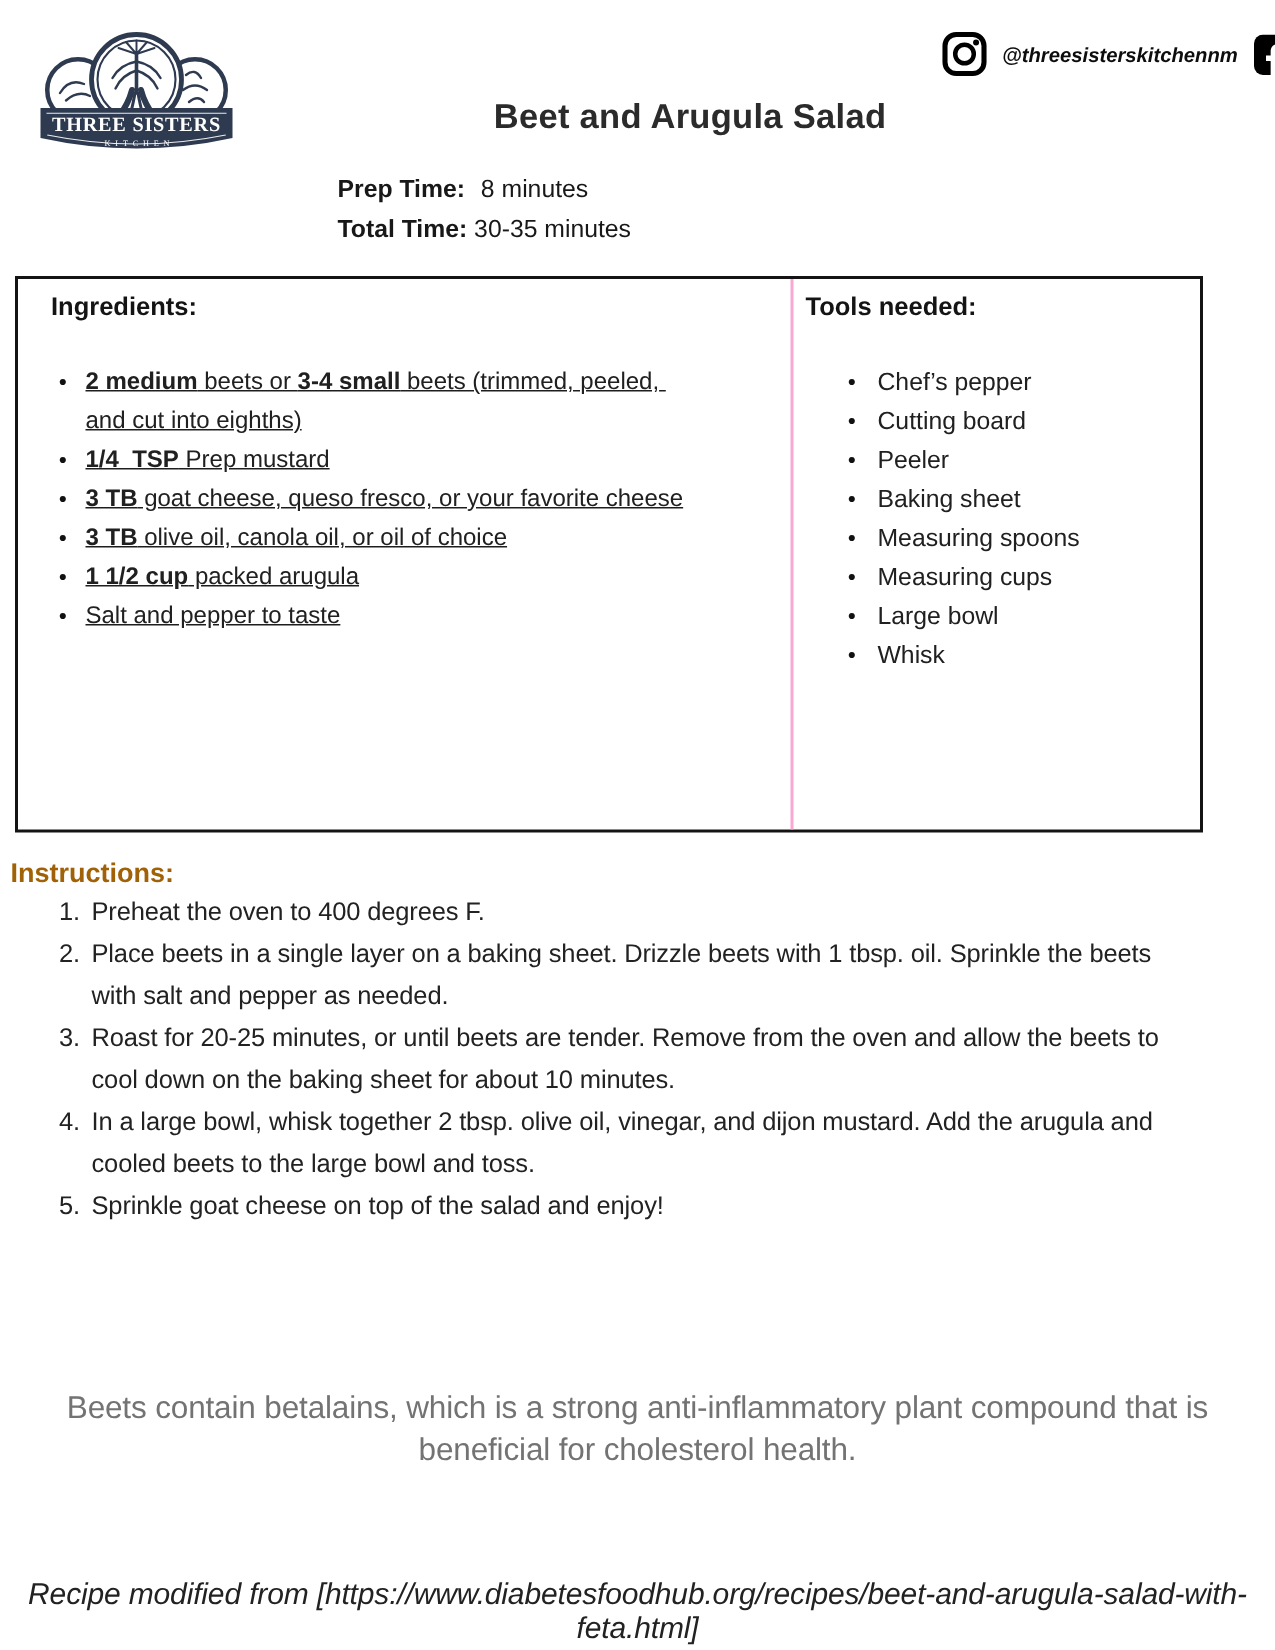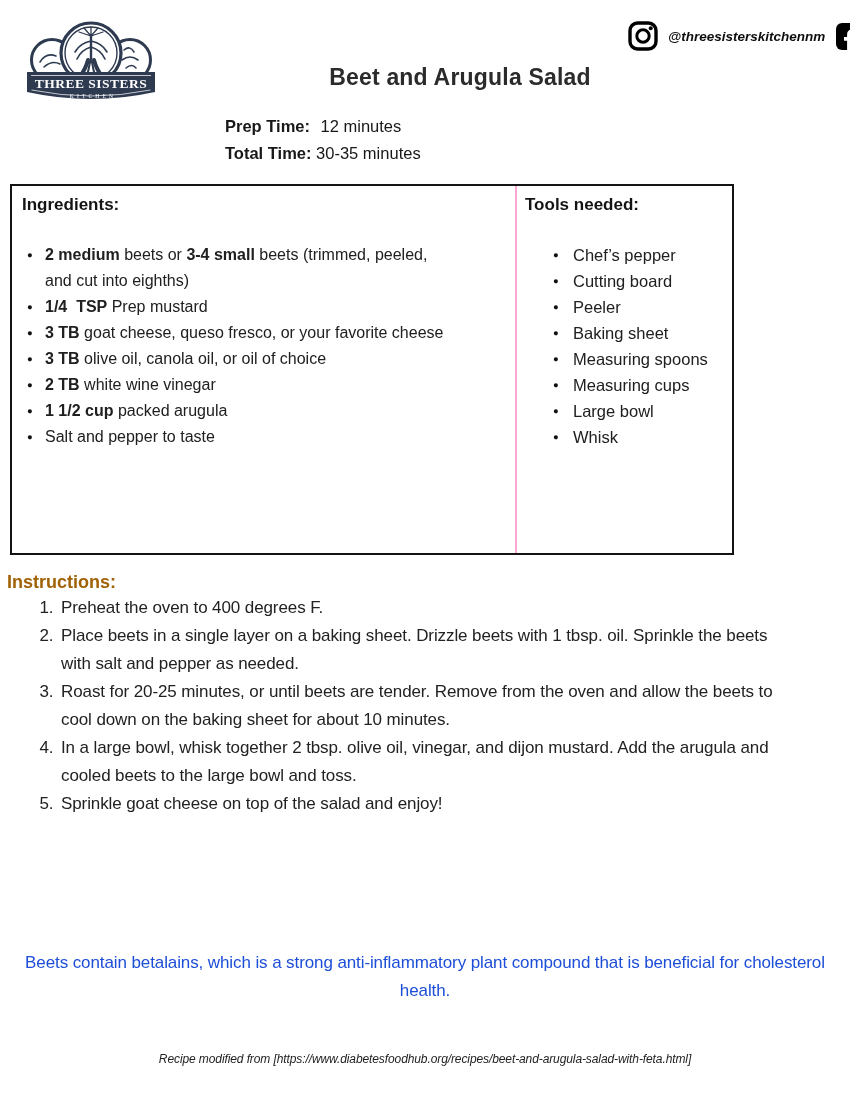"12 minutes" span { text: 12 -> 8 }
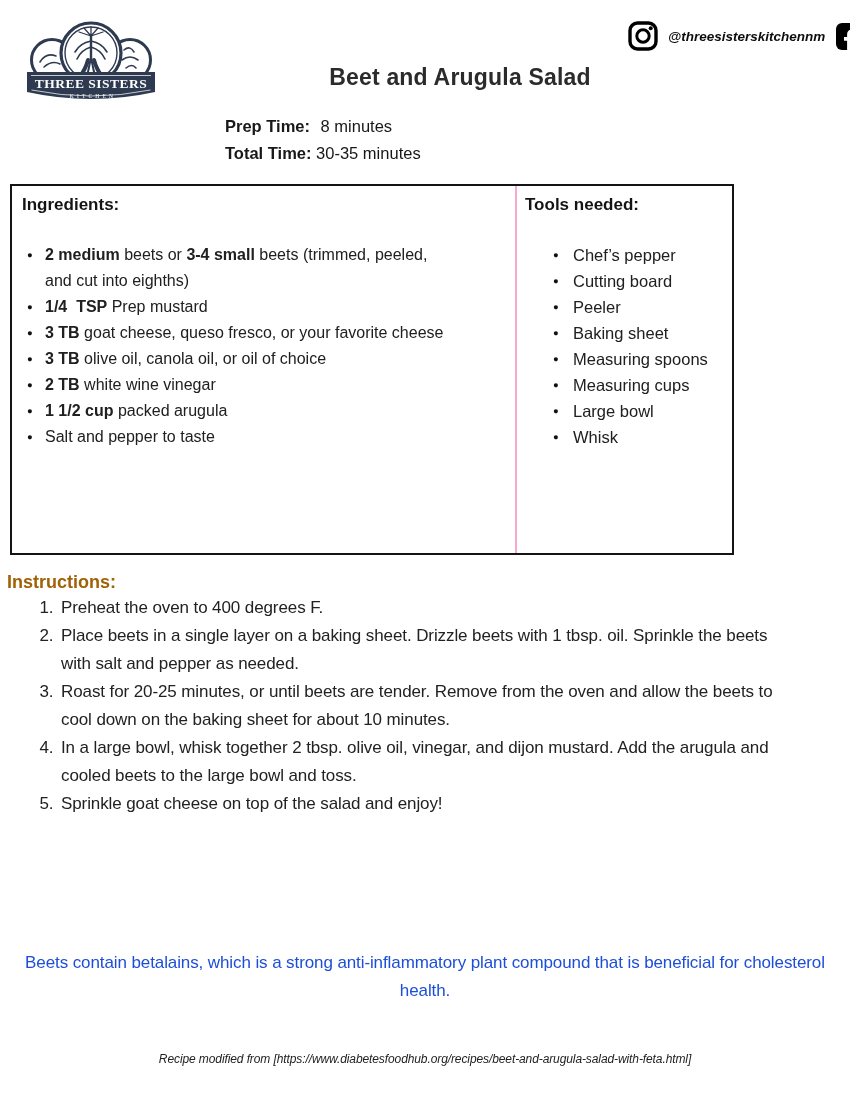"Ingredients:" .box { padding-left: none -> 12px; width: 724px -> 792px }
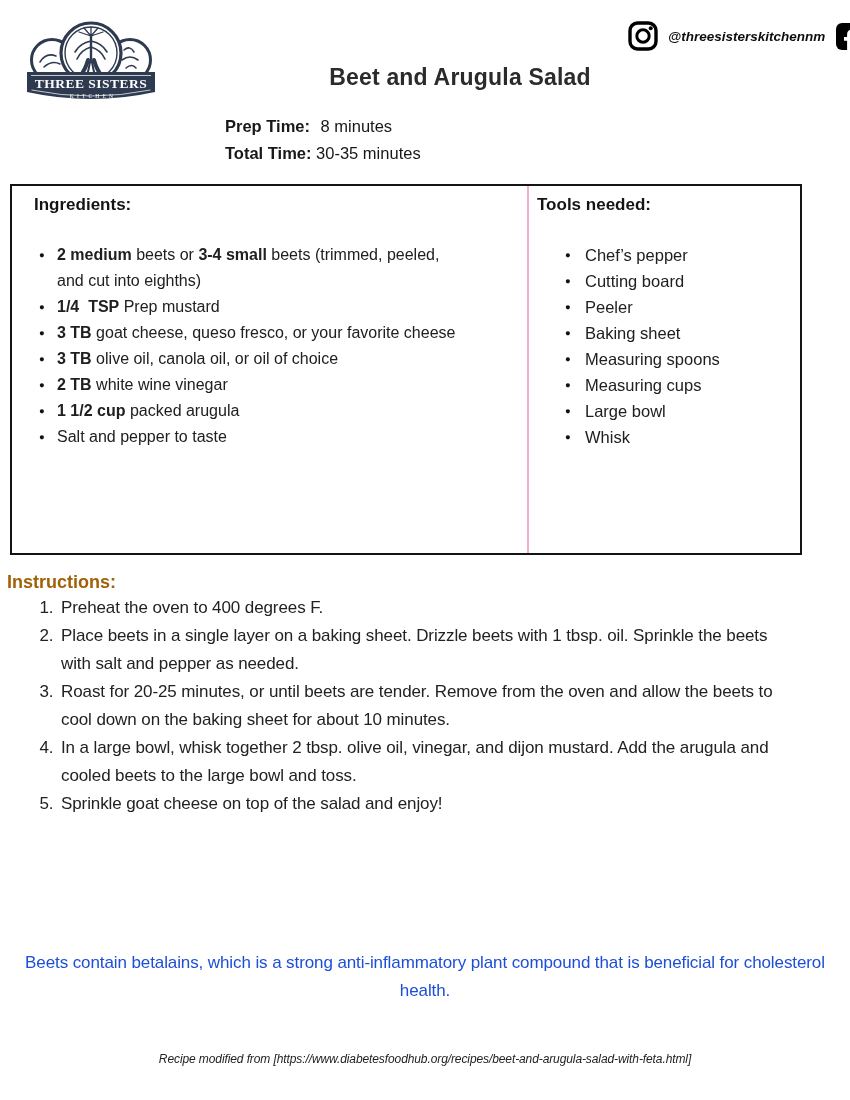"2 medium beets or 3-4" .col-ingredients ul { text-decoration: none -> underline }
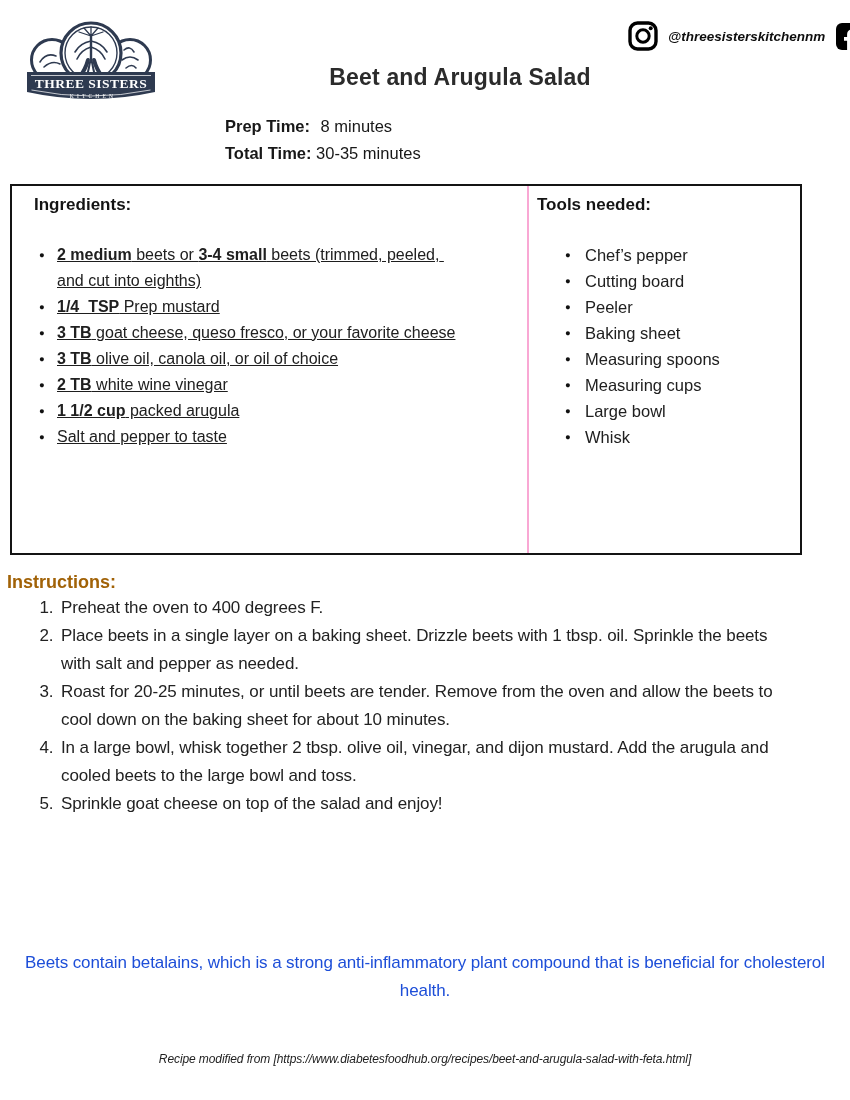"2 TB white wine vinegar" li { html: <li><span><b>2 TB</b><span> white wine vinegar</span></span></li> -> none }
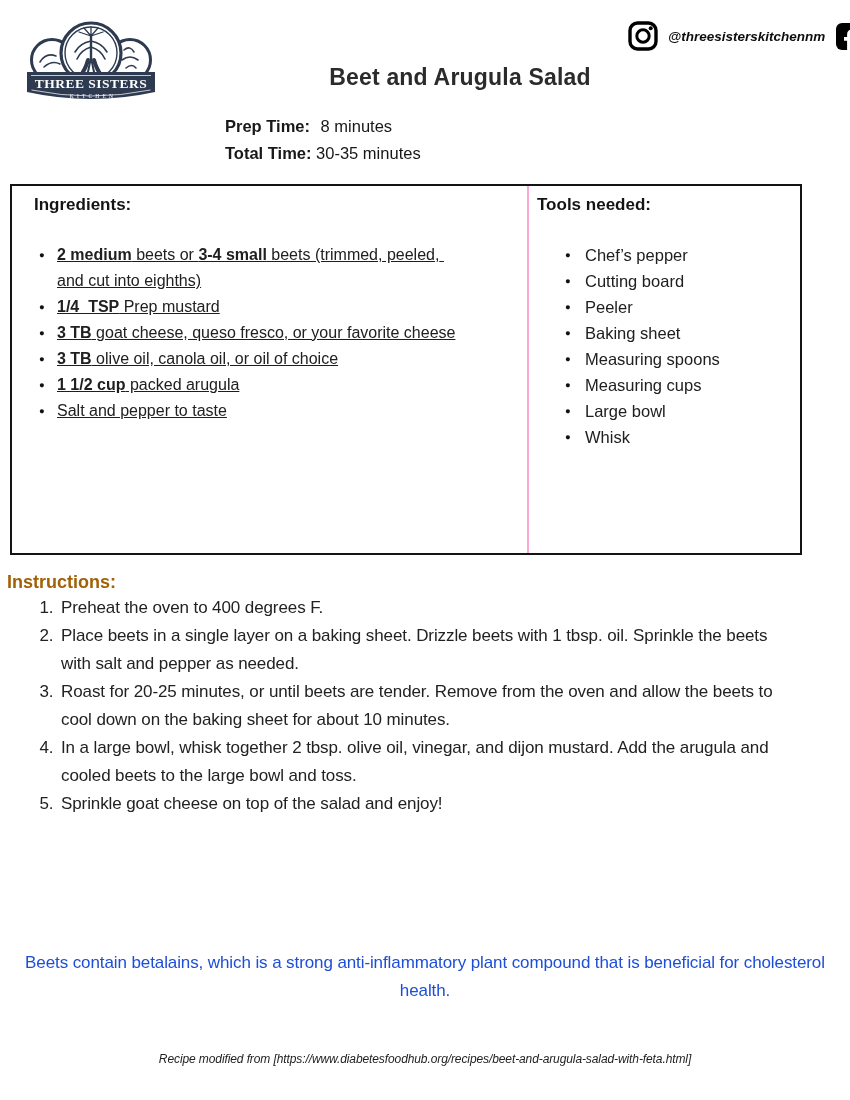"Beets contain betalains, which is" .note { color: #1d4ed8 -> #737373; font-size: 17px -> 21px; top: 949px -> 925px }
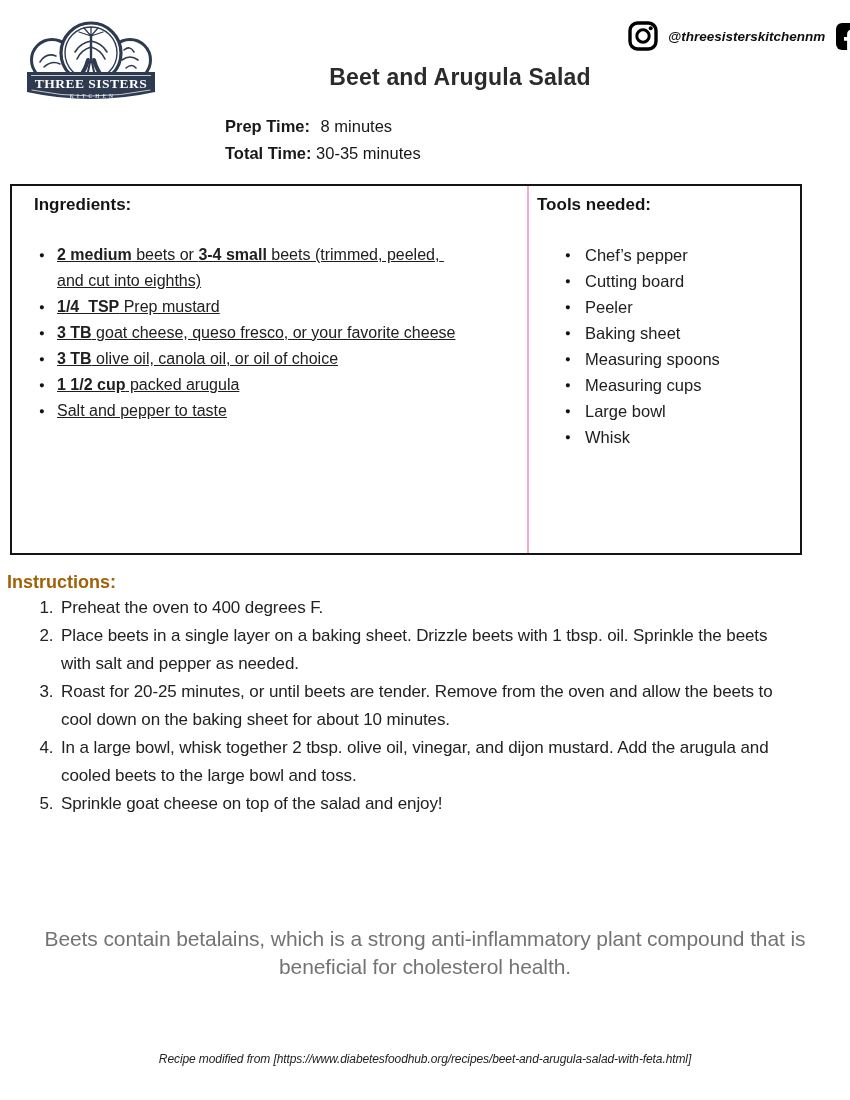"Recipe modified from" .source { font-size: 12px -> 20px }
